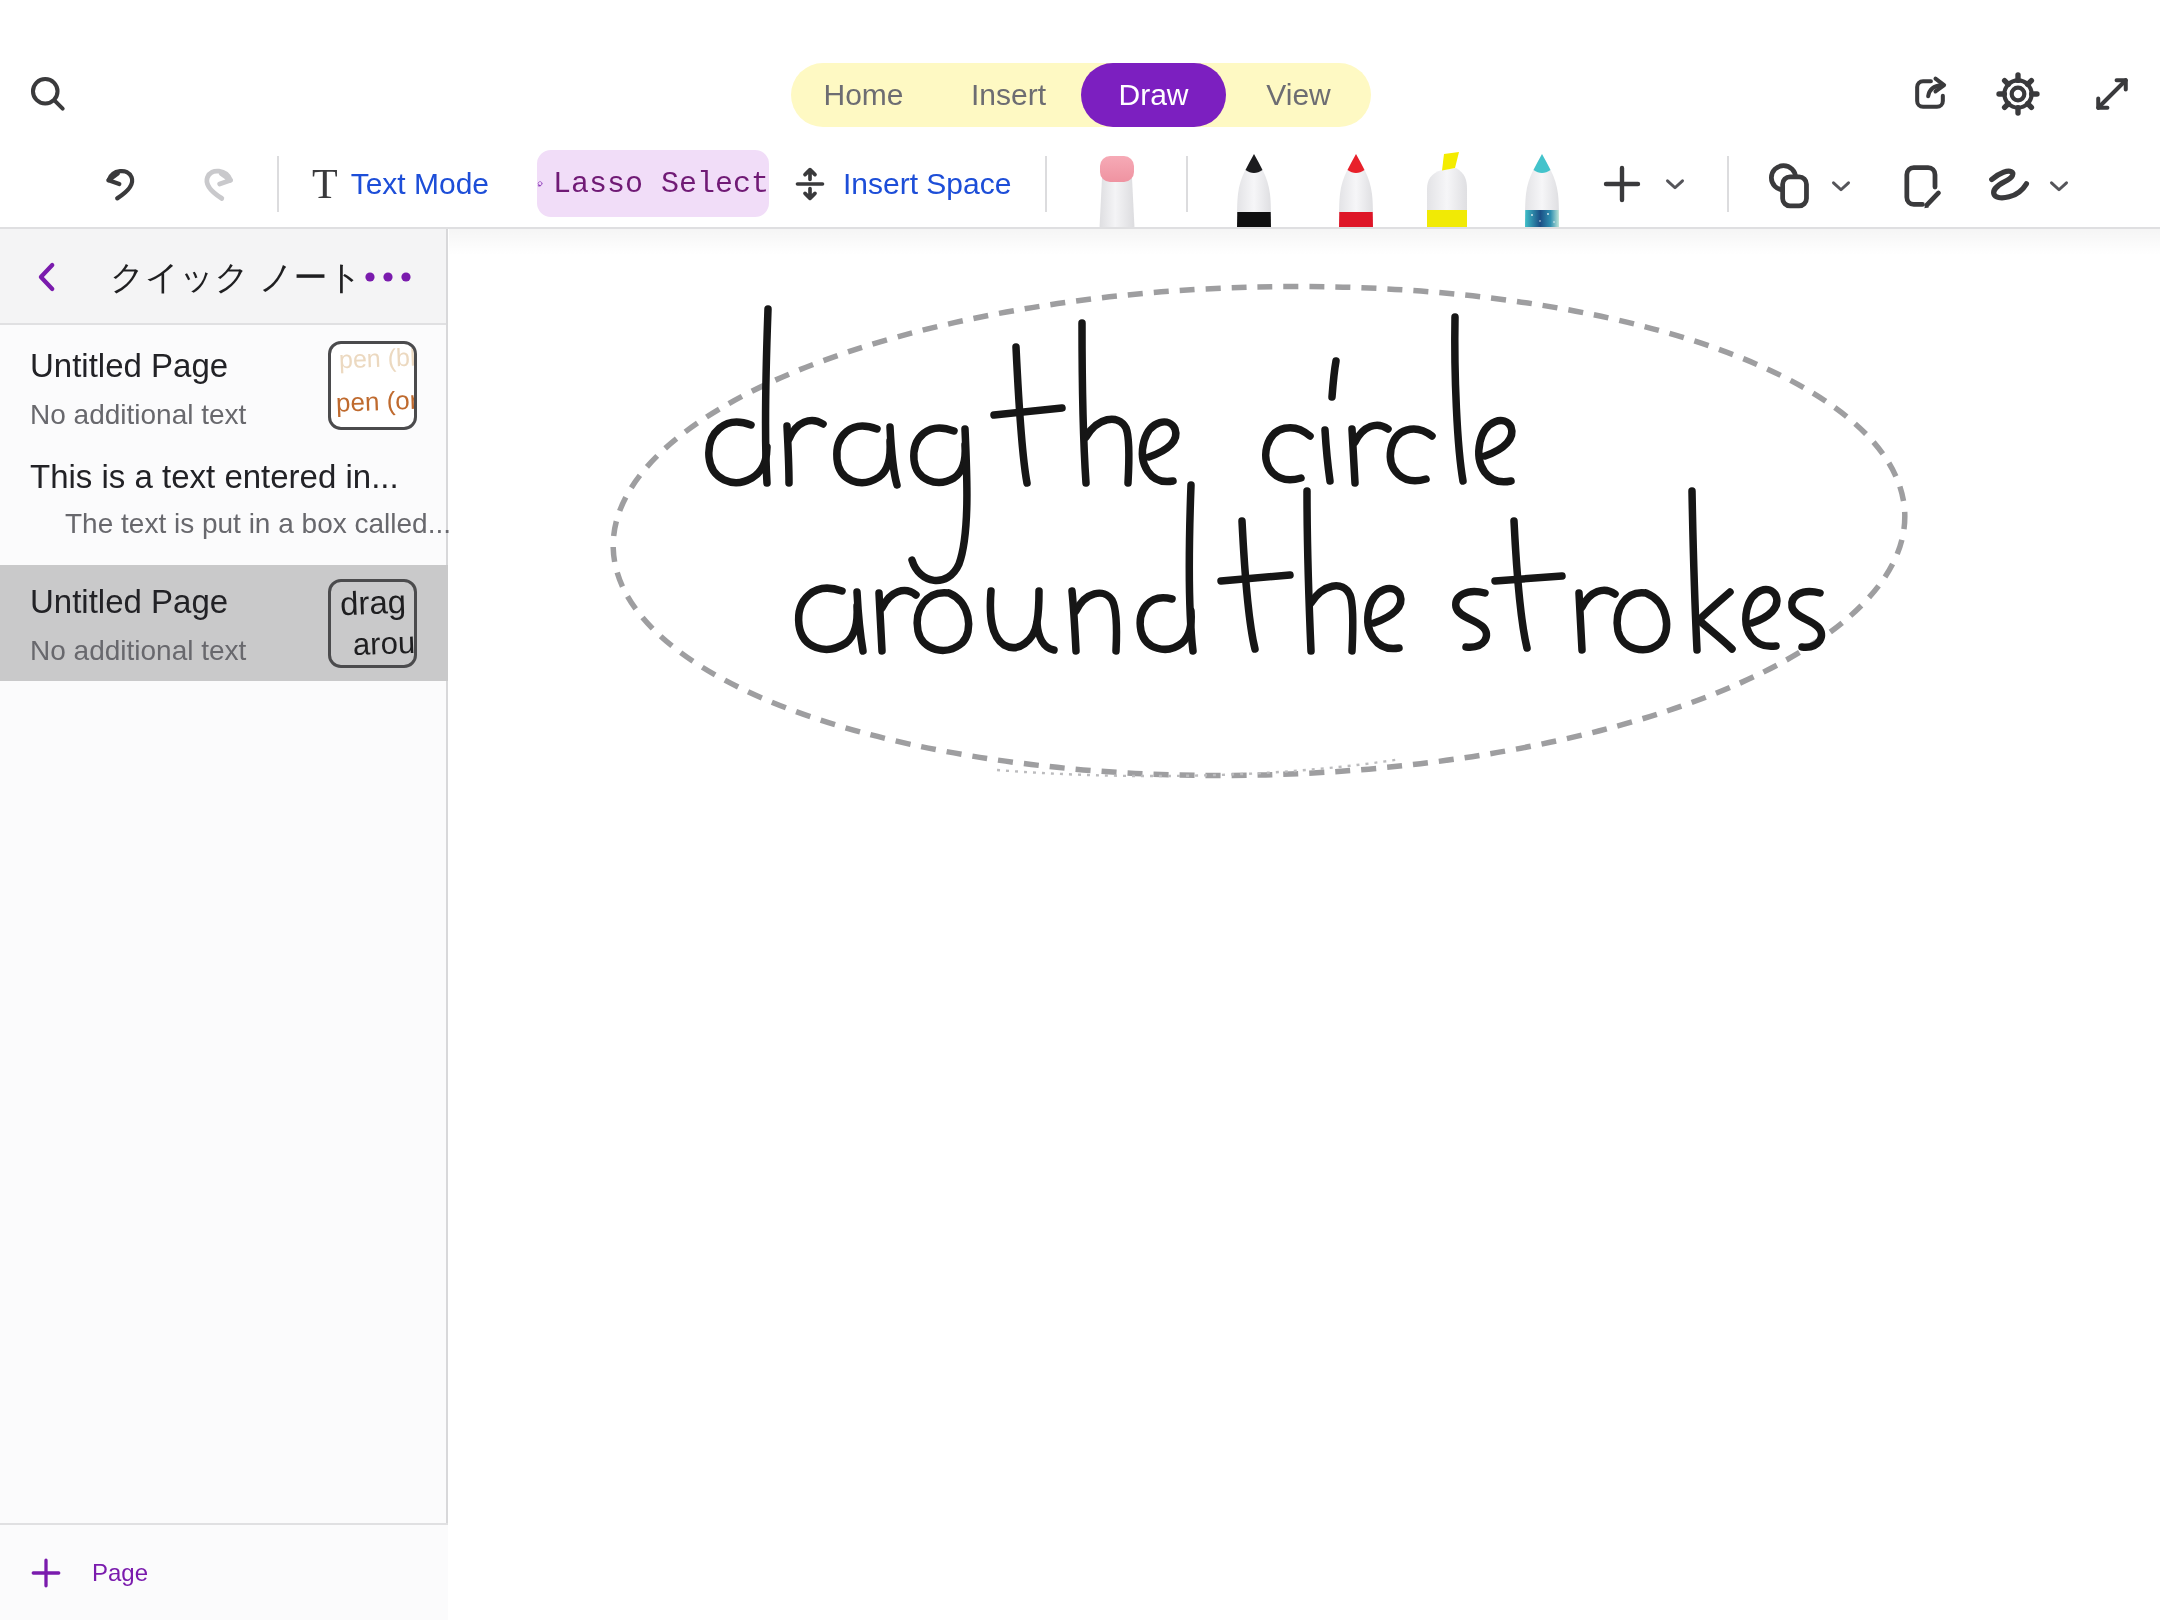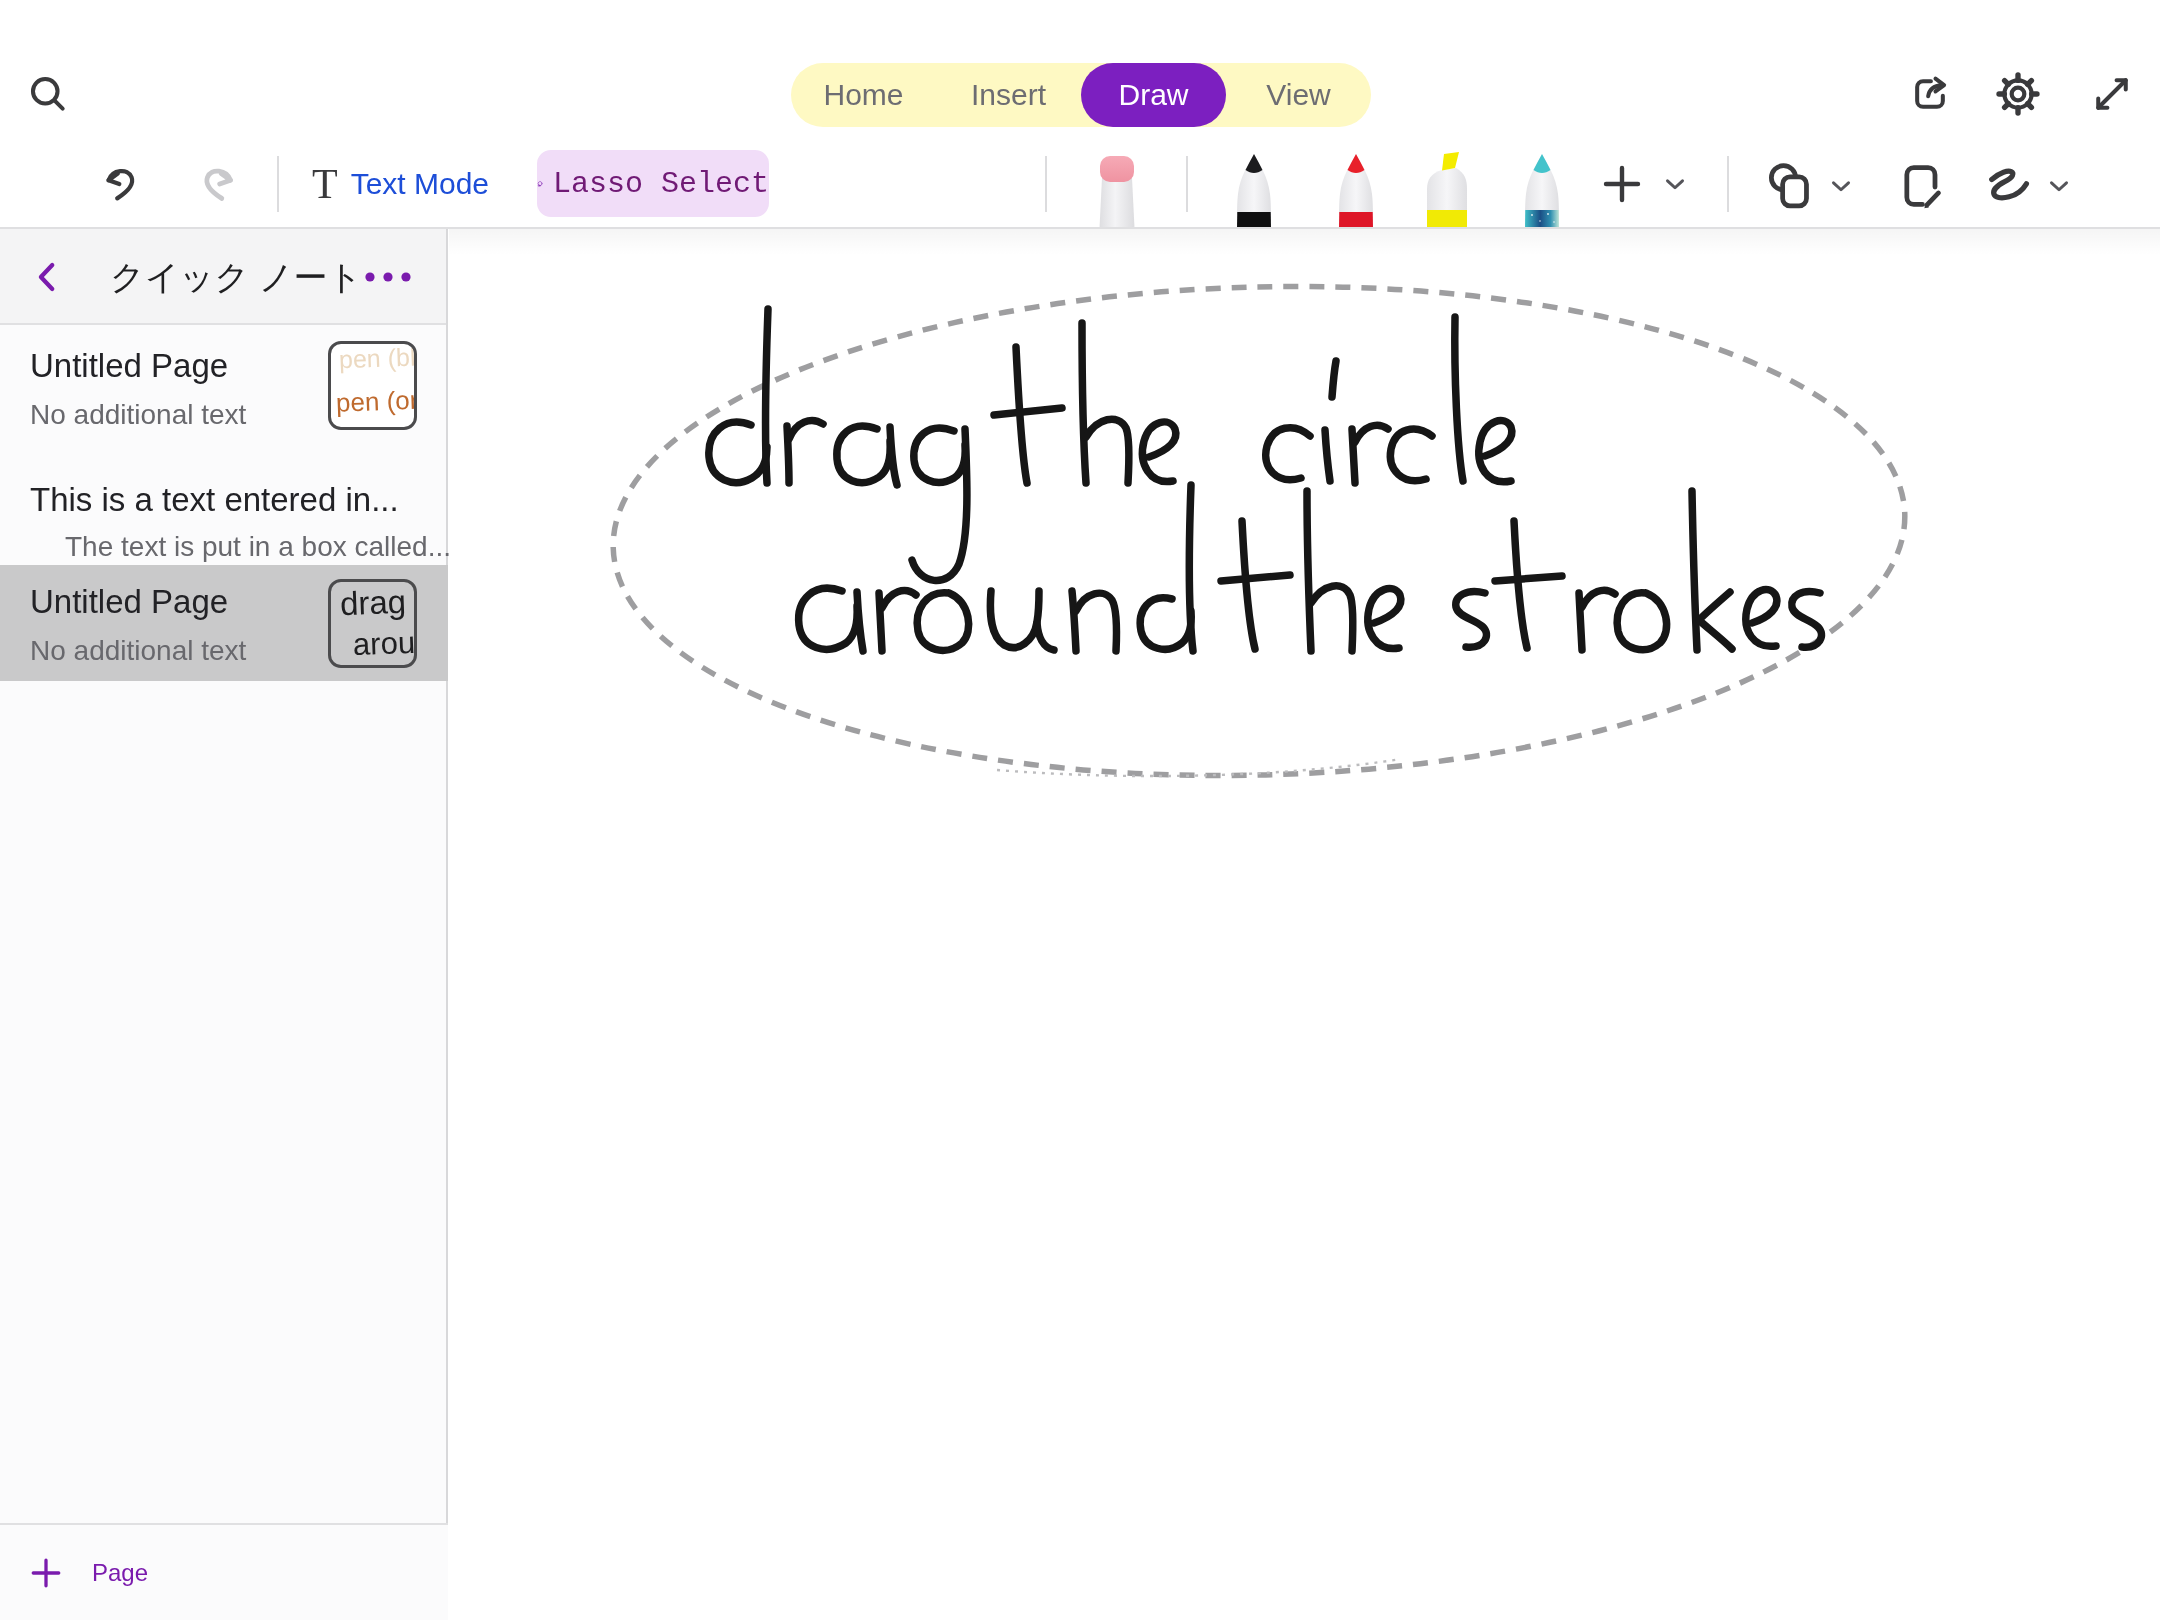"Insert Space" button.flexbtn { html: none -> <button> <svg> <path></path> <path></path> <path></path> </svg> <span>Insert Space</span> </button> }
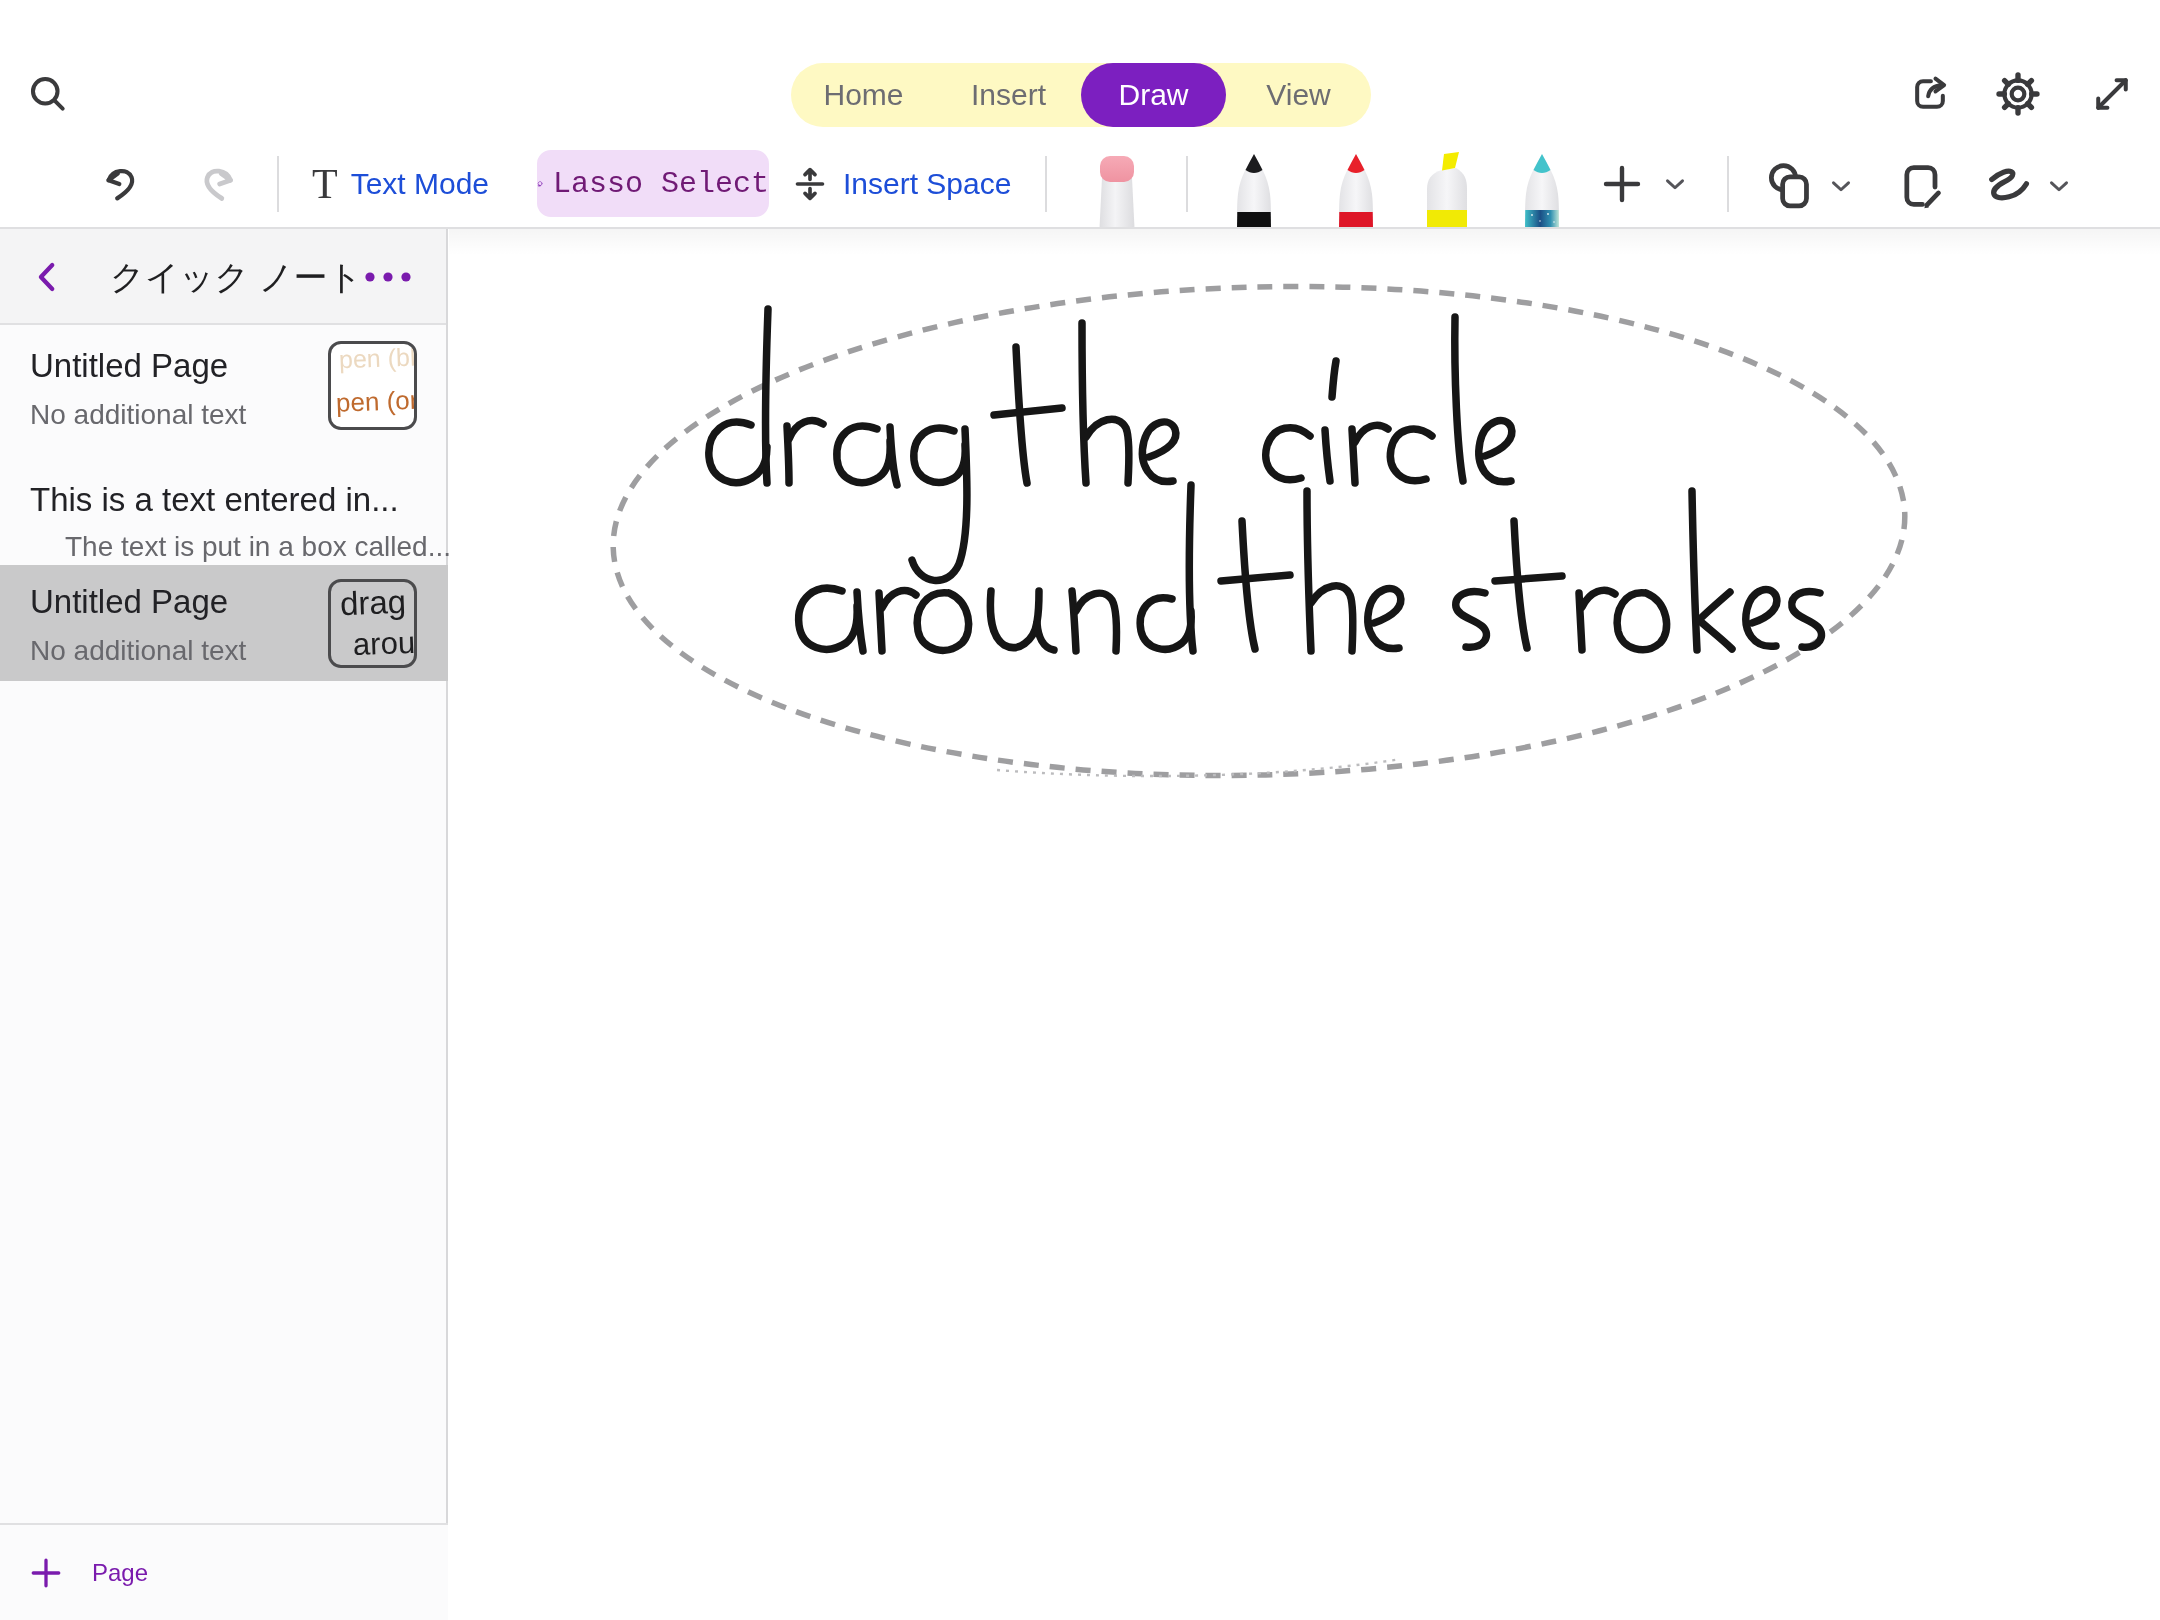"This is a text entered" button.page-item { top: 240px -> 217px }
